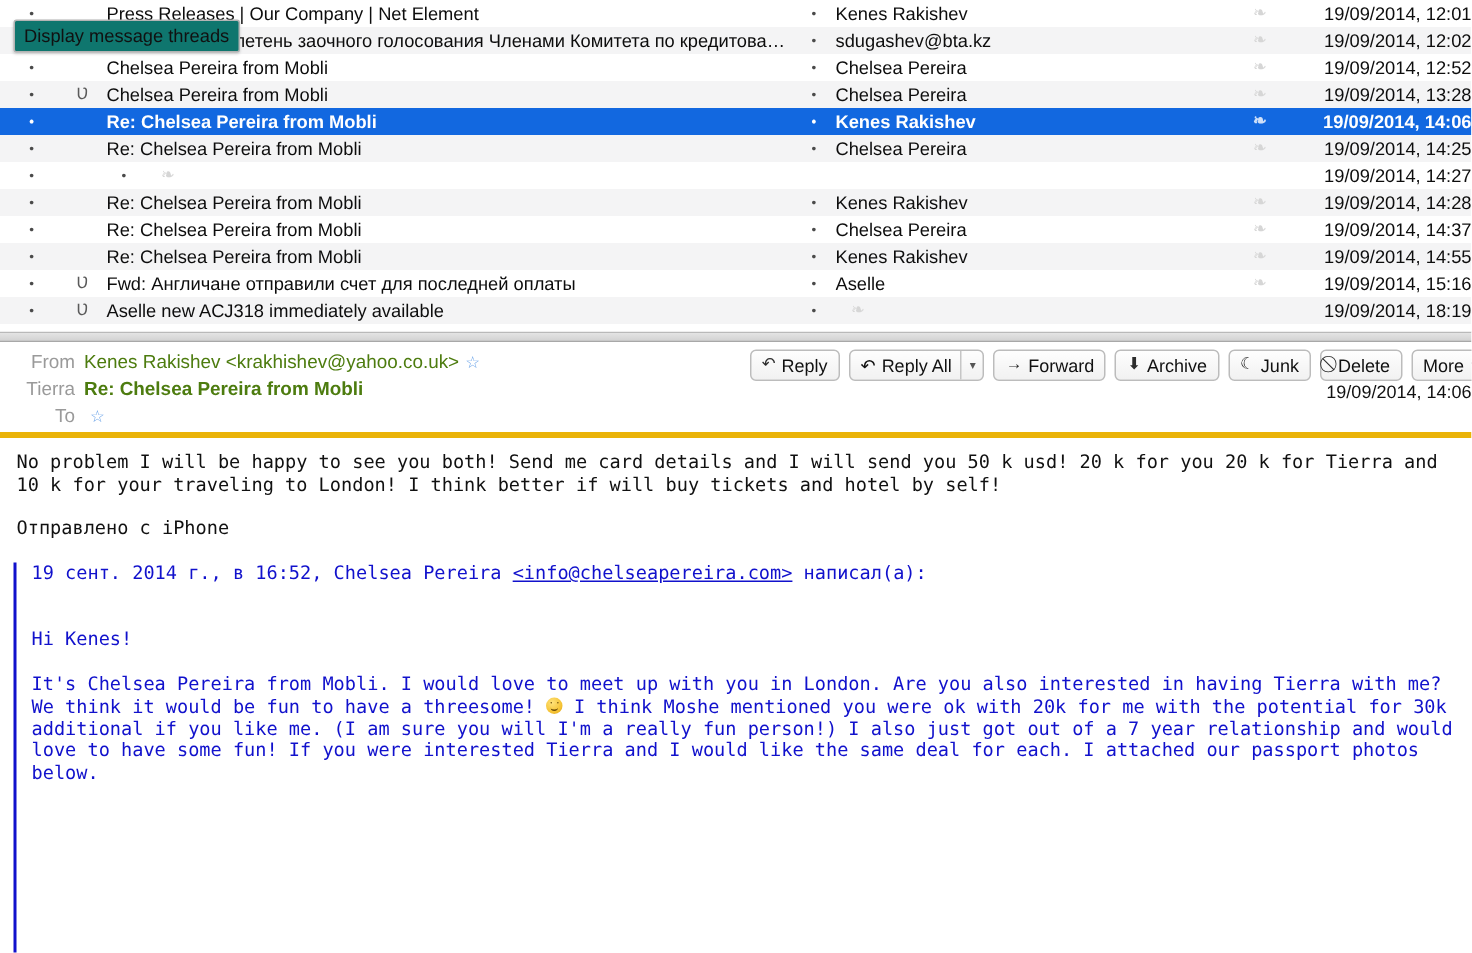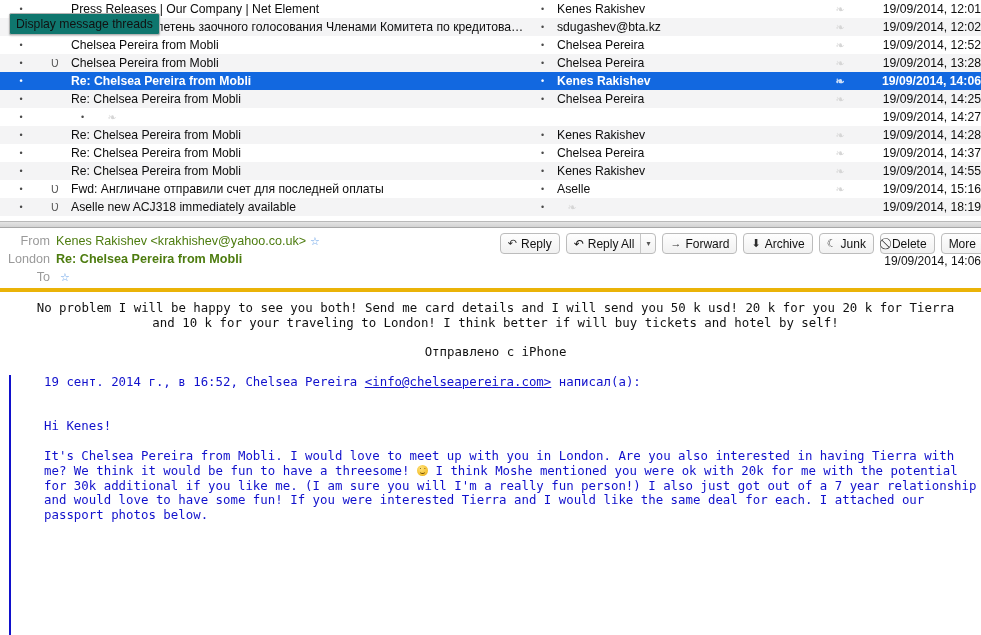"London" span.hdr-label { text: London -> Tierra }
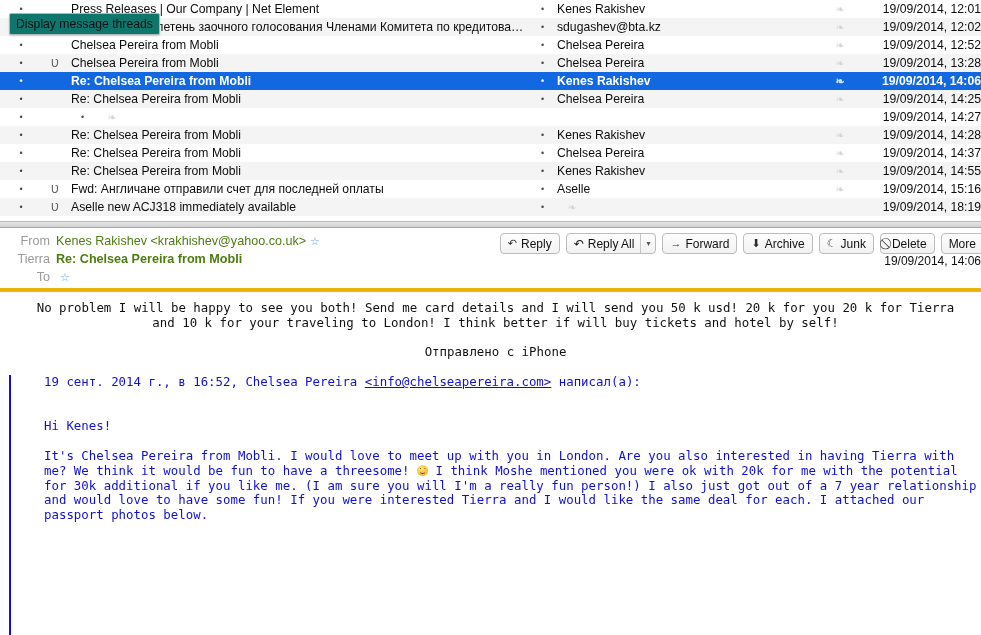"No problem I will be" .body-para { padding: 0 14px 0 24px -> 0 14px 0 11px; text-align: center -> none }
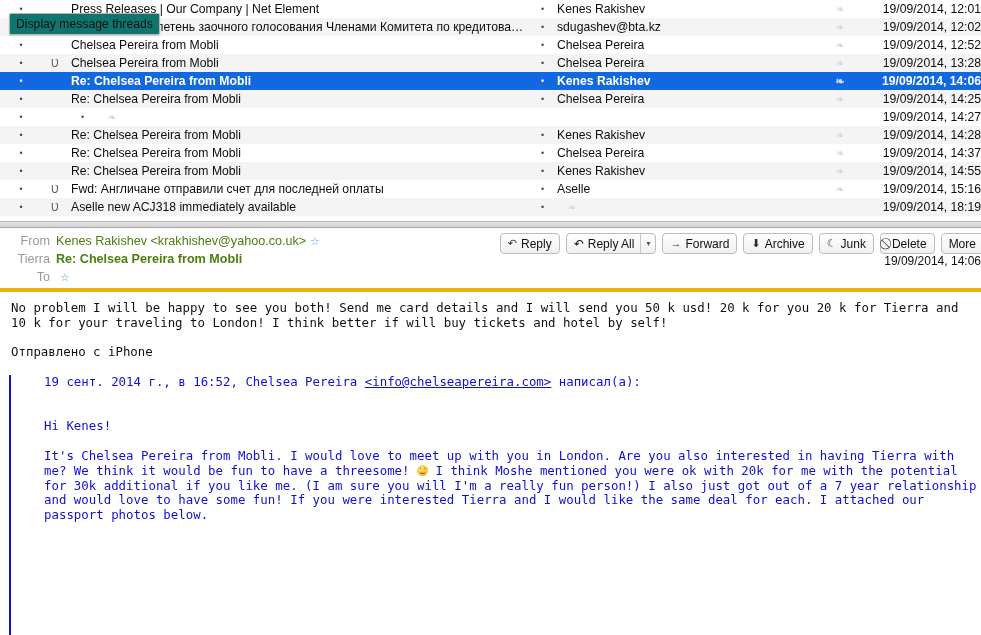"19 сент. 2014 г., в" .q-para { margin-left: 23px -> none }
